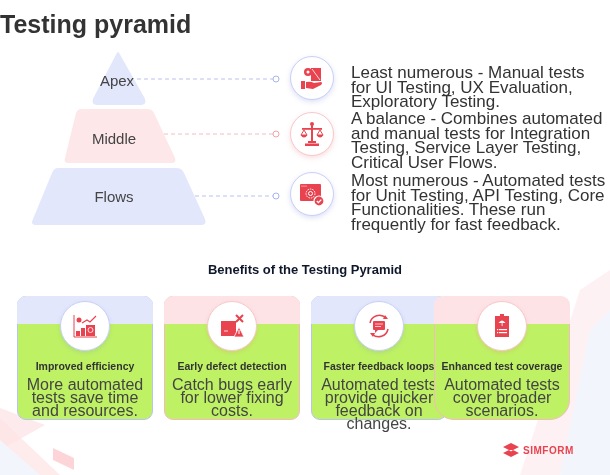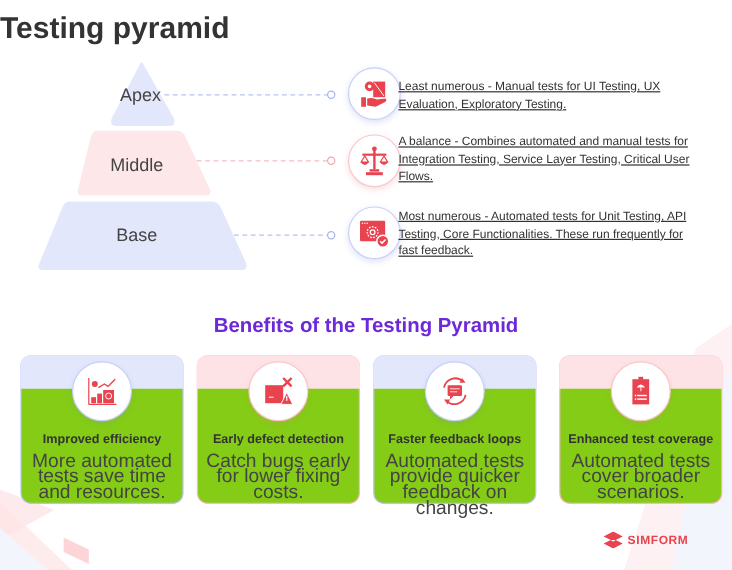"Least numerous - Manual tests" .desc { font-size: 10px -> 17px; left: 332px -> 351px; text-decoration: underline -> none }
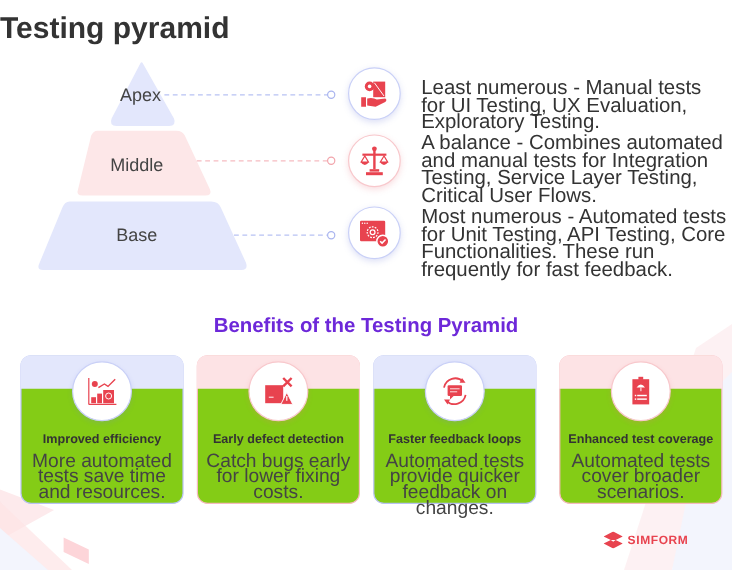"Base" span.layer-label { text: Base -> Flows }
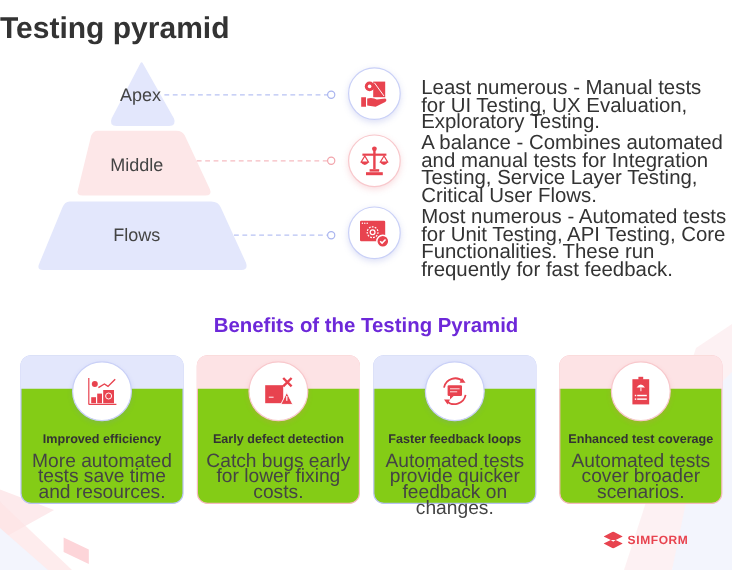"Benefits of the Testing Pyramid" .subtitle { color: #6d28d9 -> #0f172a; font-size: 17px -> 13px }
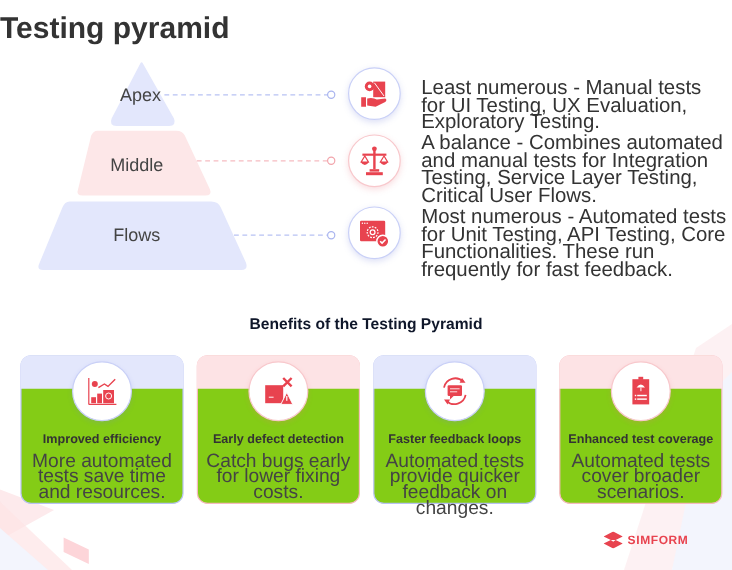"Improved efficiency" .card { background: #84cc16 -> #bef264 }
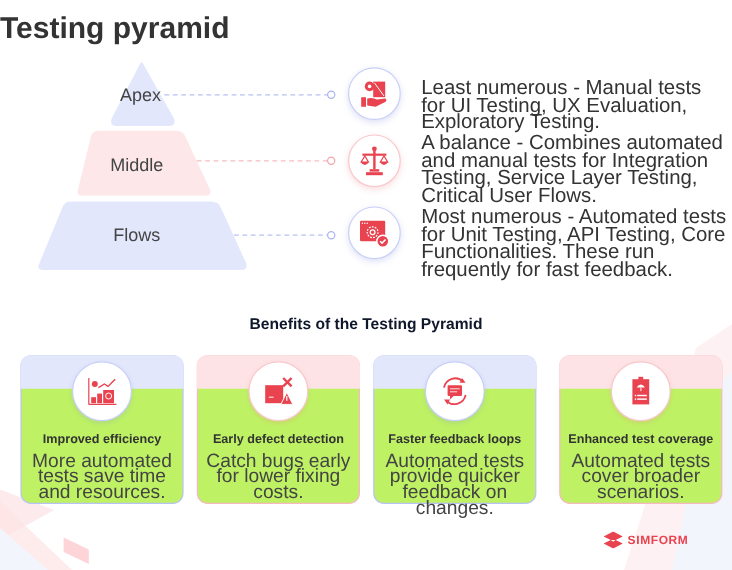"Enhanced test coverage" div.card { border-radius: none -> 20px; left: 466px -> 434px }
